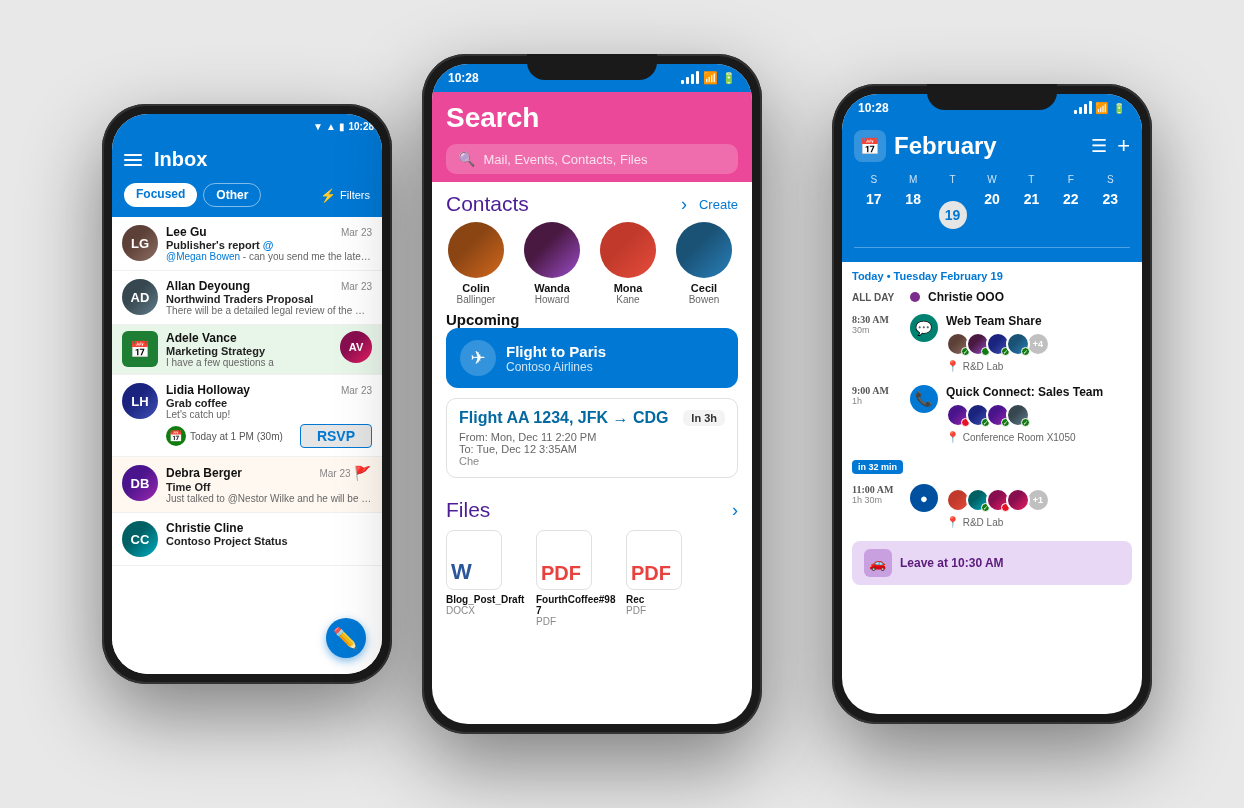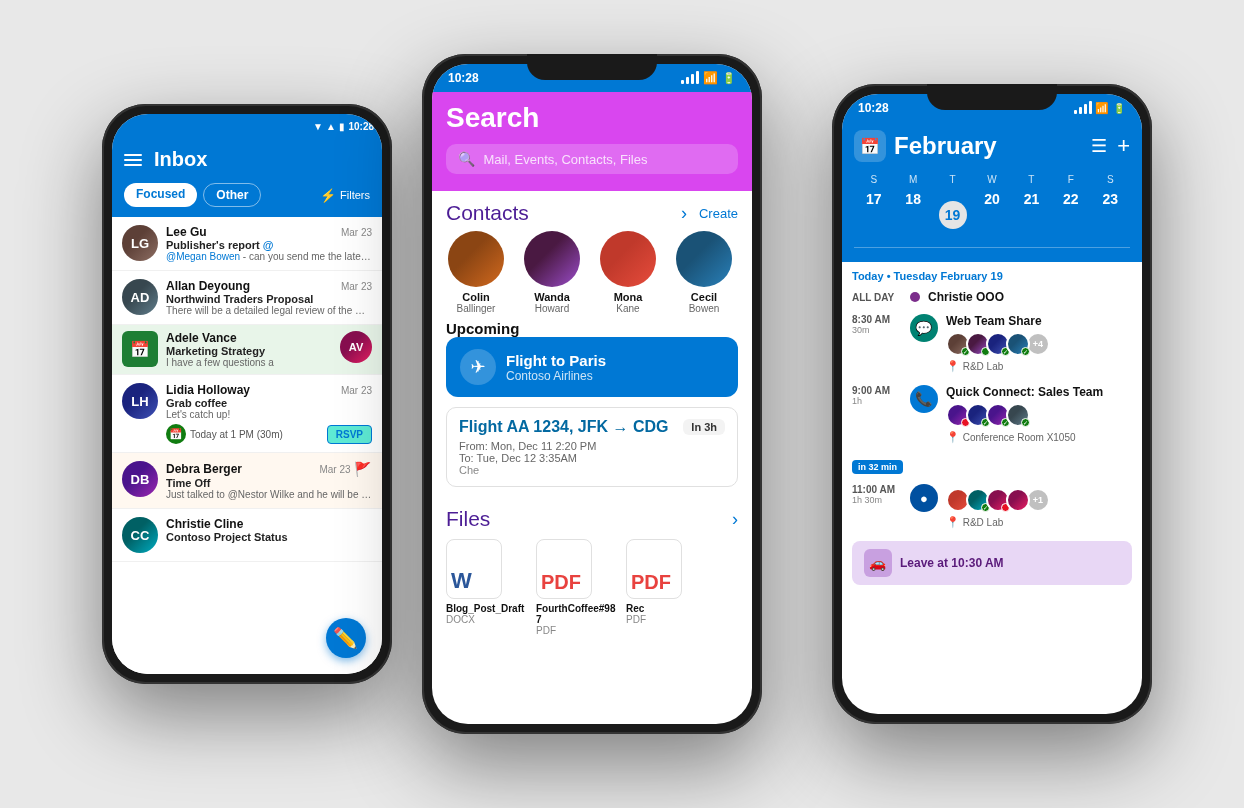"Search" .search-header { background: #d946ef -> #ec4899; padding: 10px 14px 17px -> 10px 14px 8px }
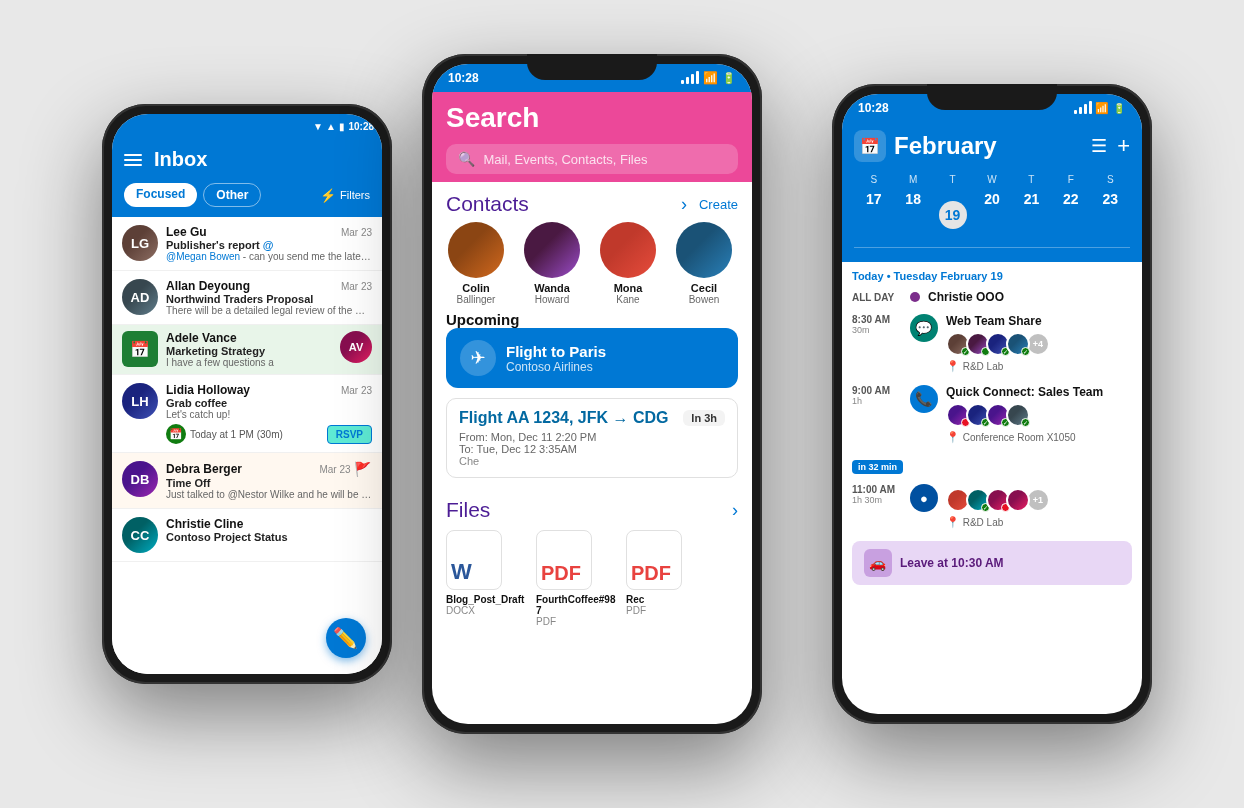"8:30 AM" .cal-time { font-family: none -> Liberation Serif, serif }
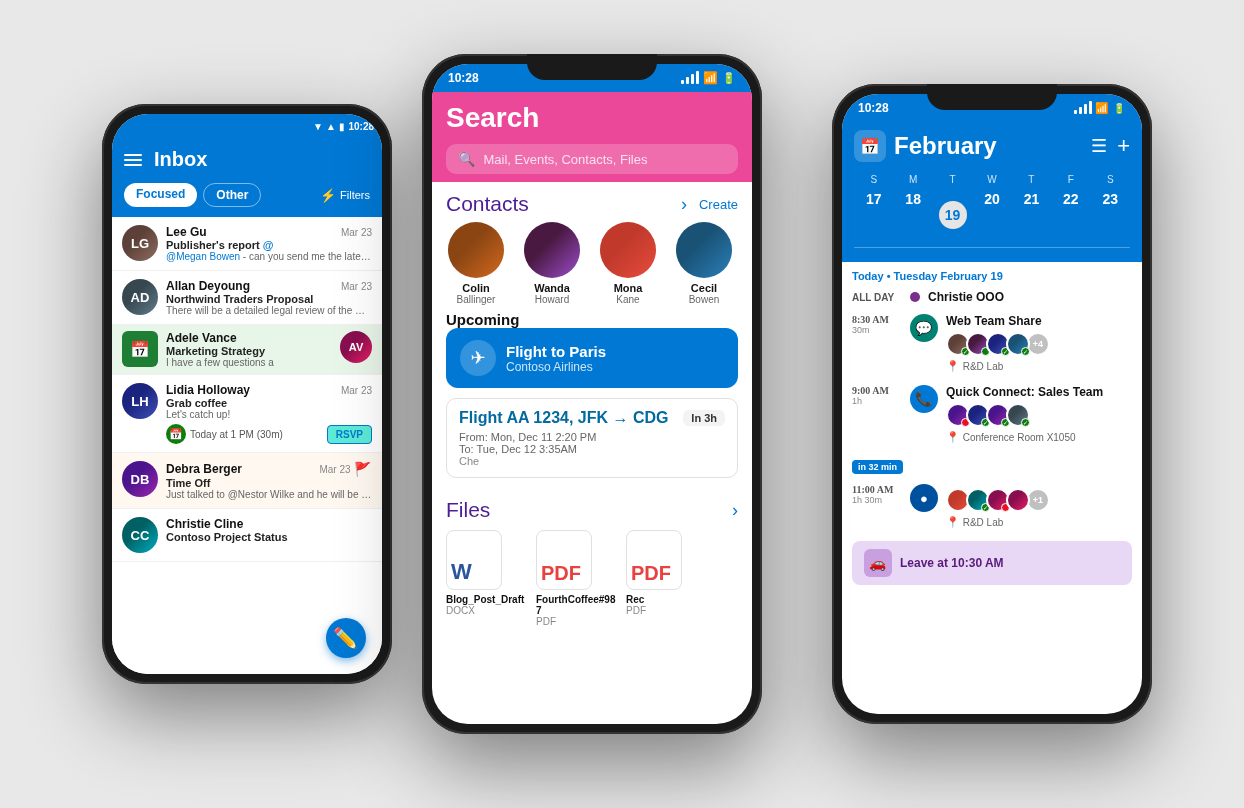"RSVP" .rsvp-btn { background: #5eead4 -> #e5e5e5; font-size: 10px -> 14px; padding: 3px 8px -> 3px 16px }
